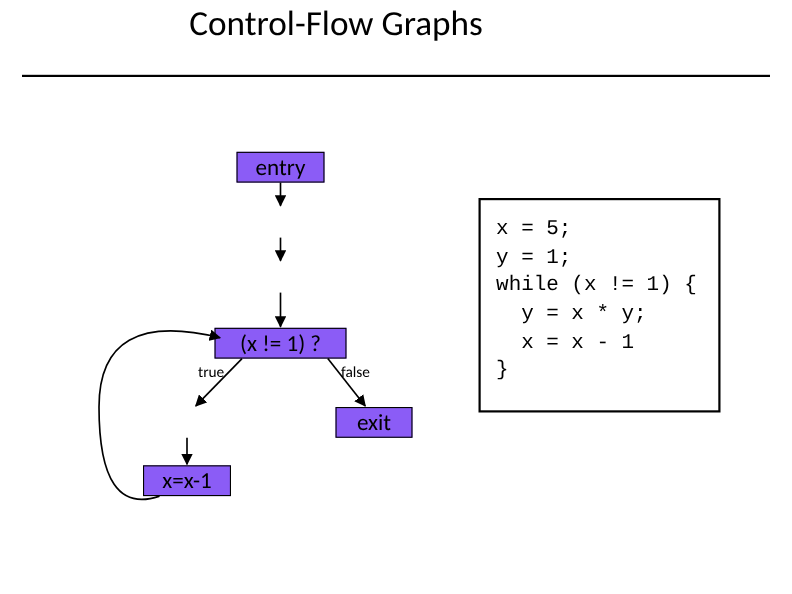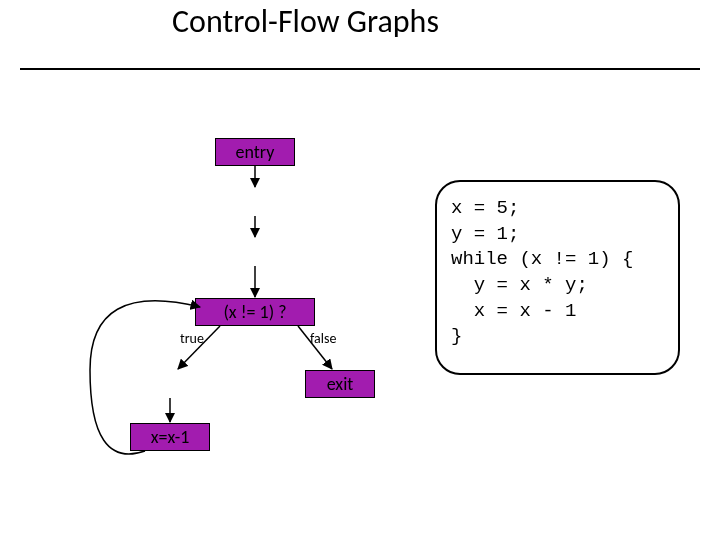"entry" .node { background: #a21caf -> #8b5cf6; font-size: 18px -> 21px }
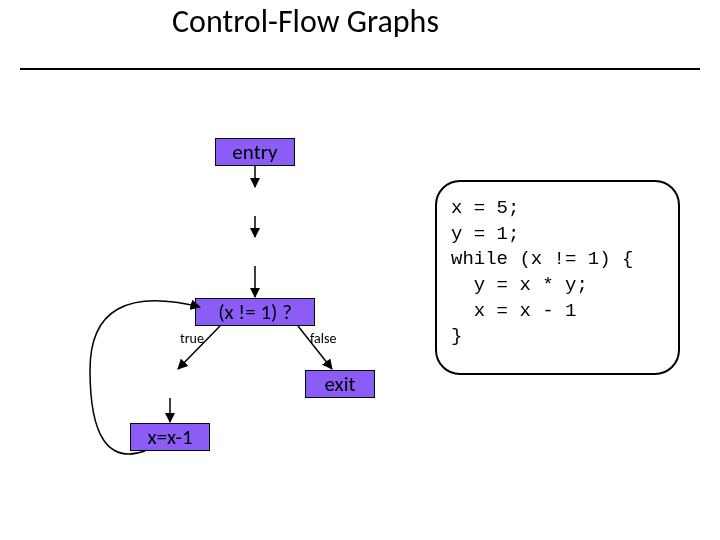"x = 5;" div.codebox { border-radius: 25px -> none; width: 245px -> 220px }
